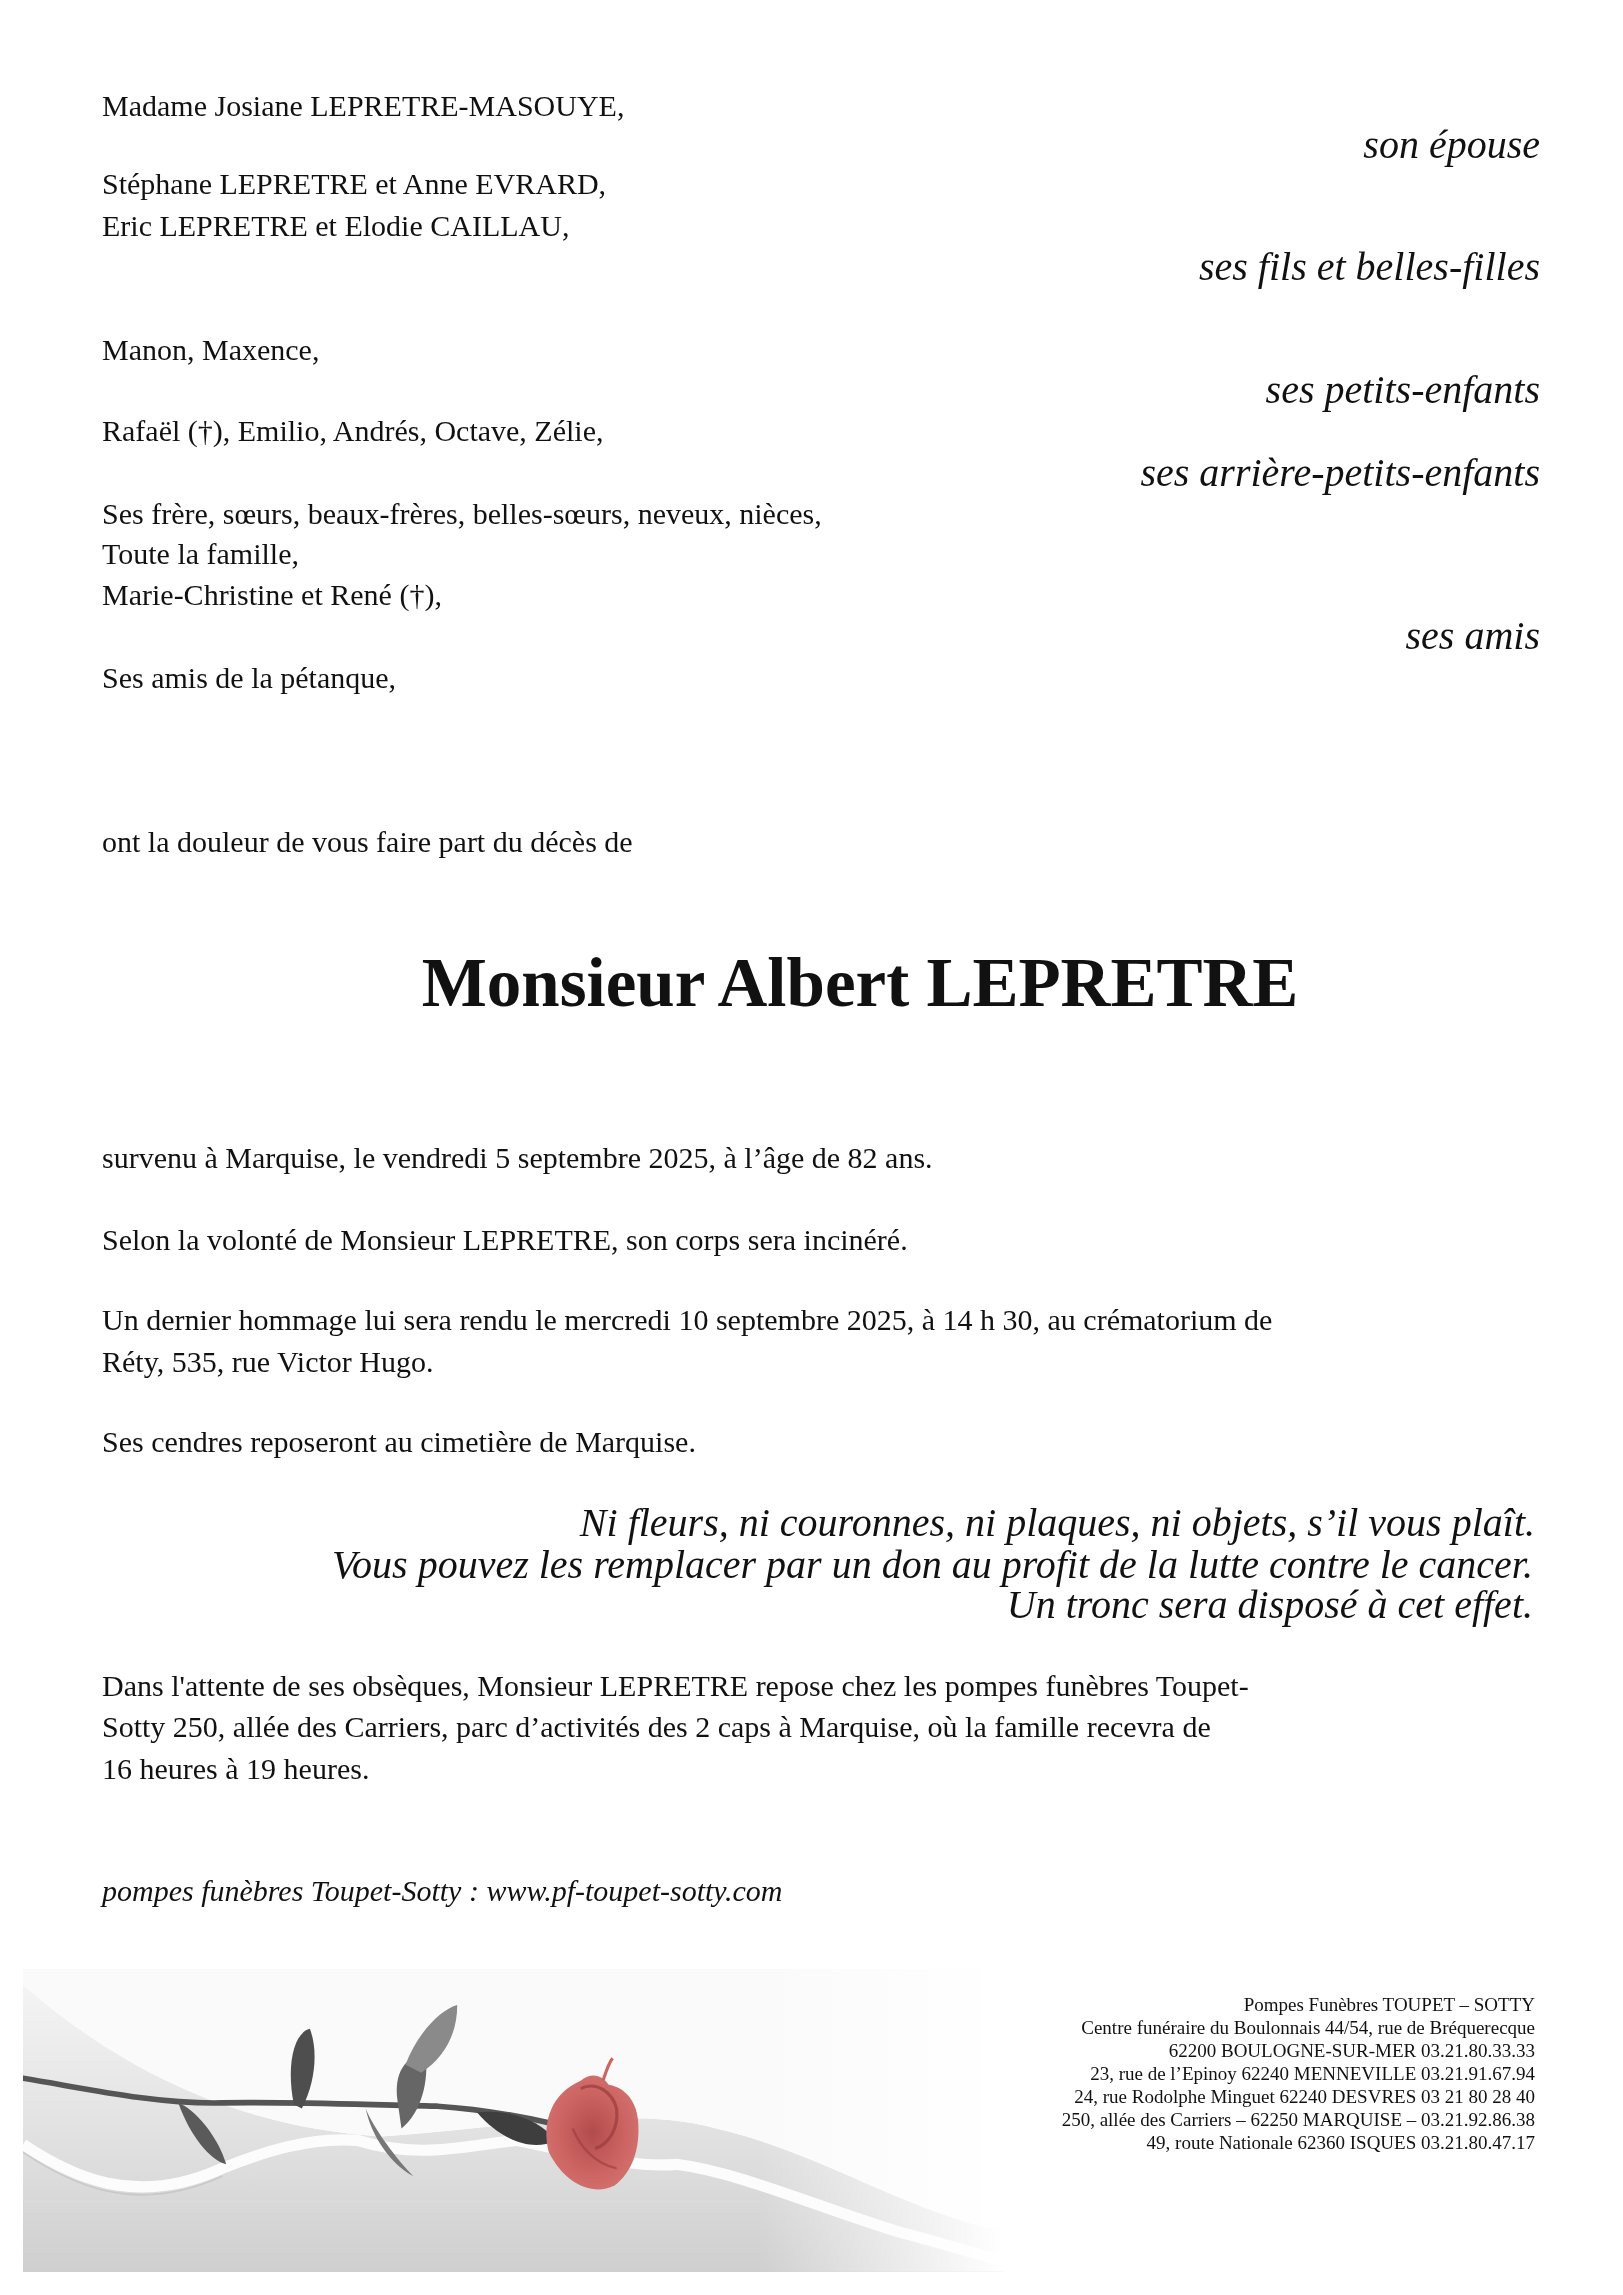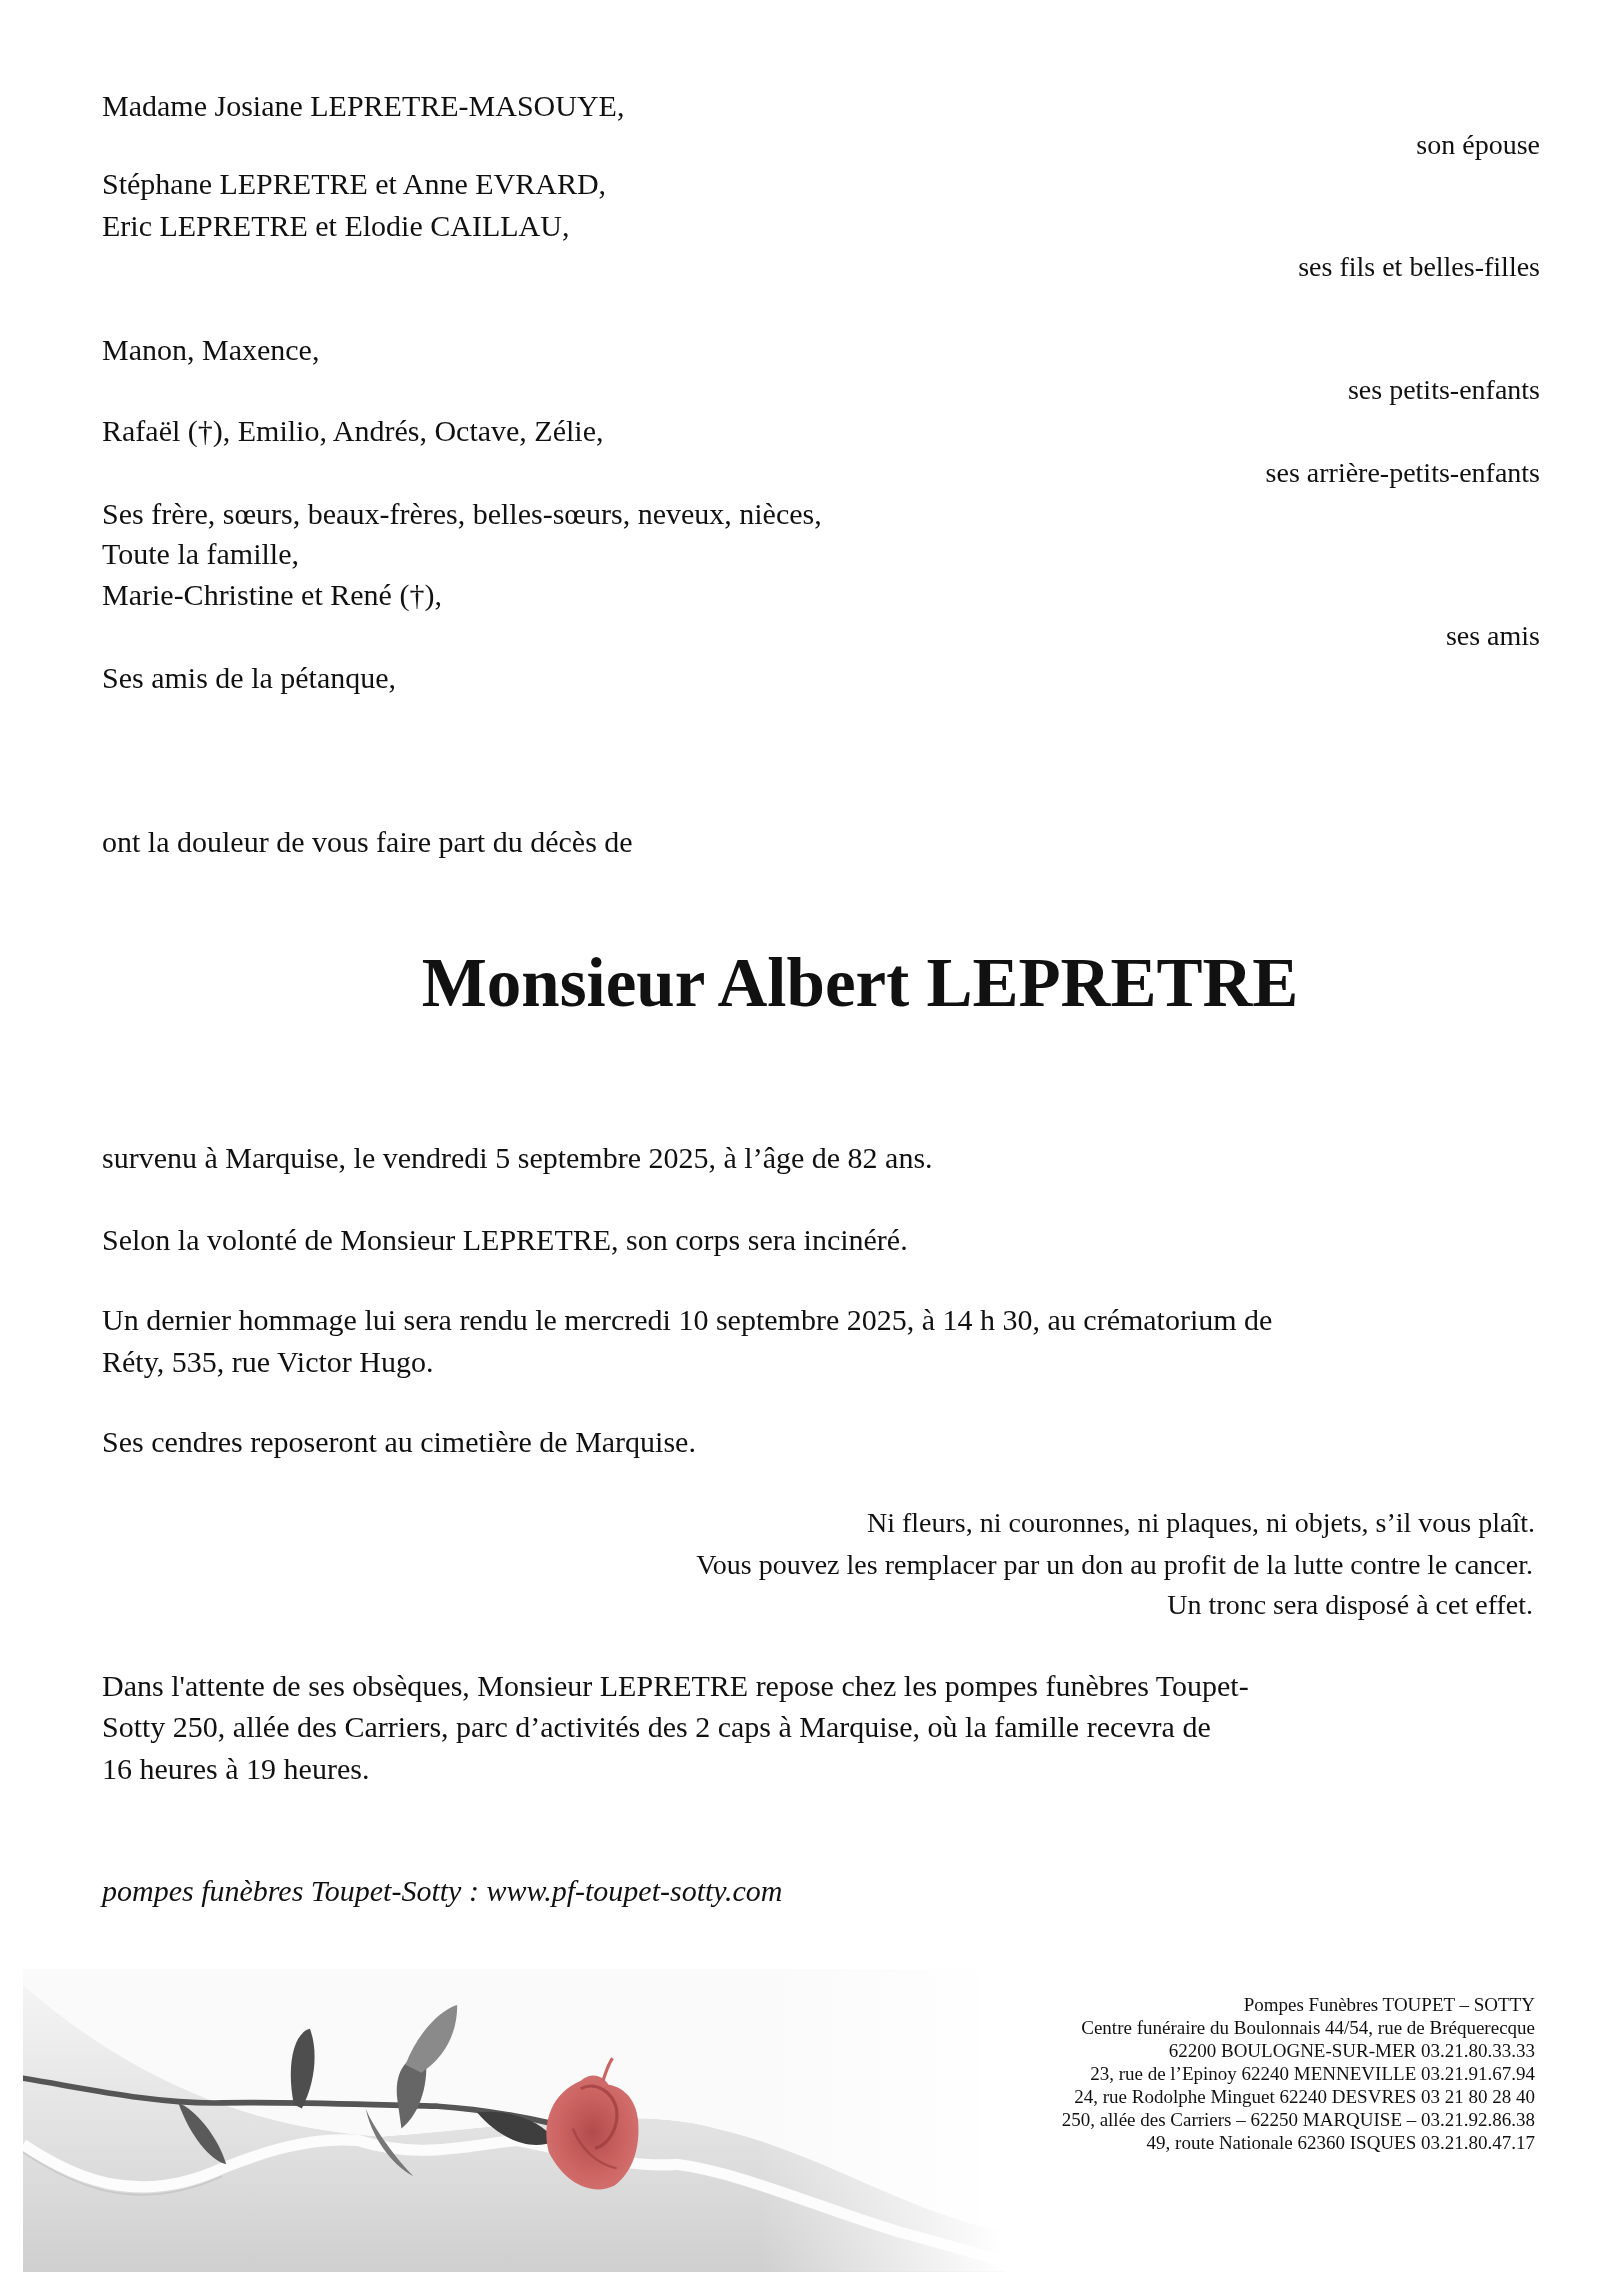"son épouse" .right { font-size: 28px -> 40px; font-style: none -> italic }
